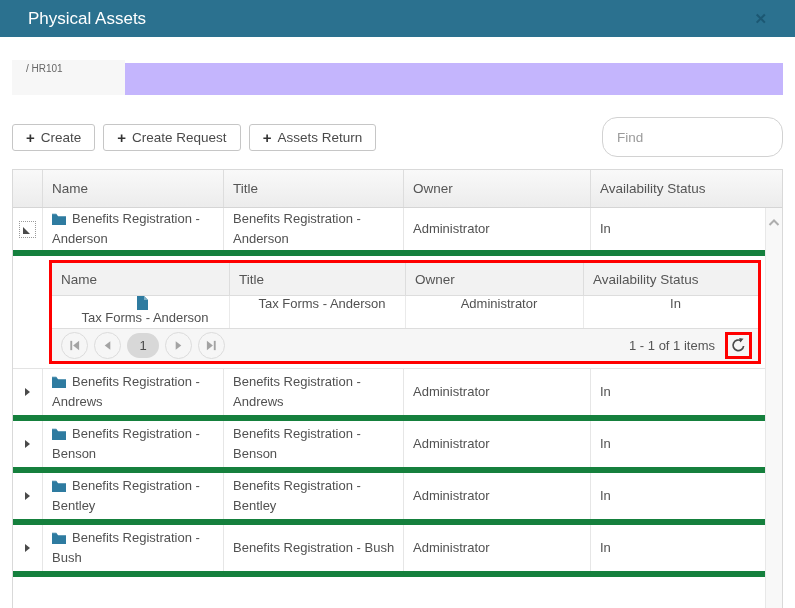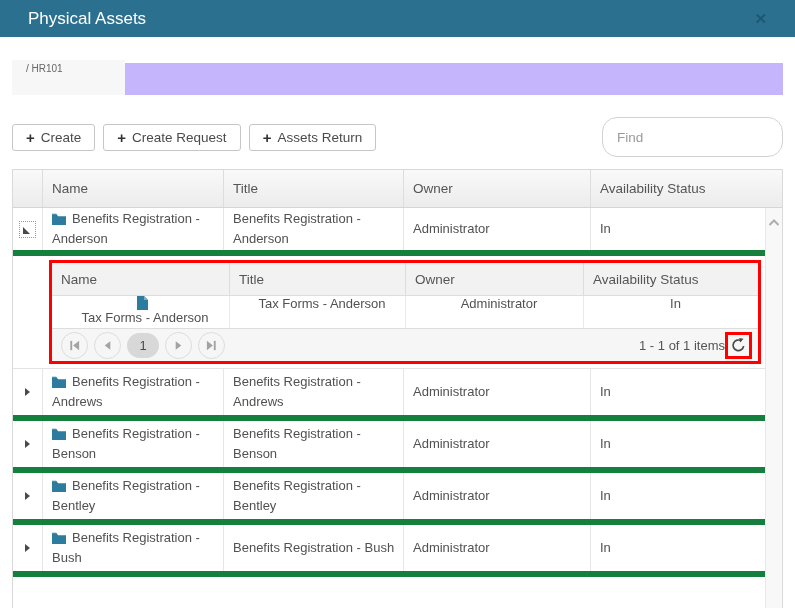"1 - 1 of 1" .pager-right { gap: none -> 10px }
